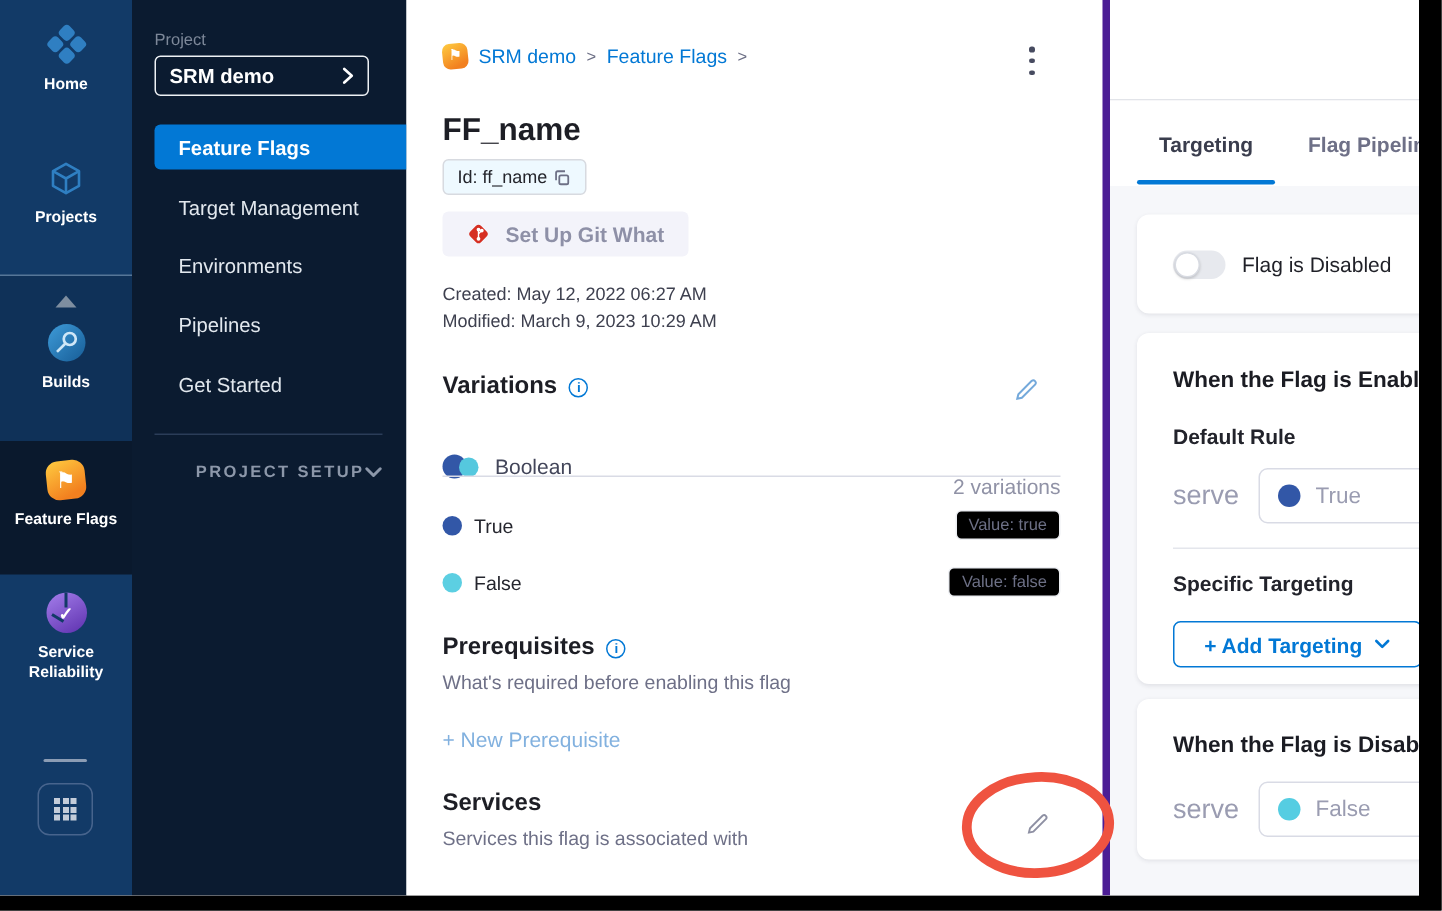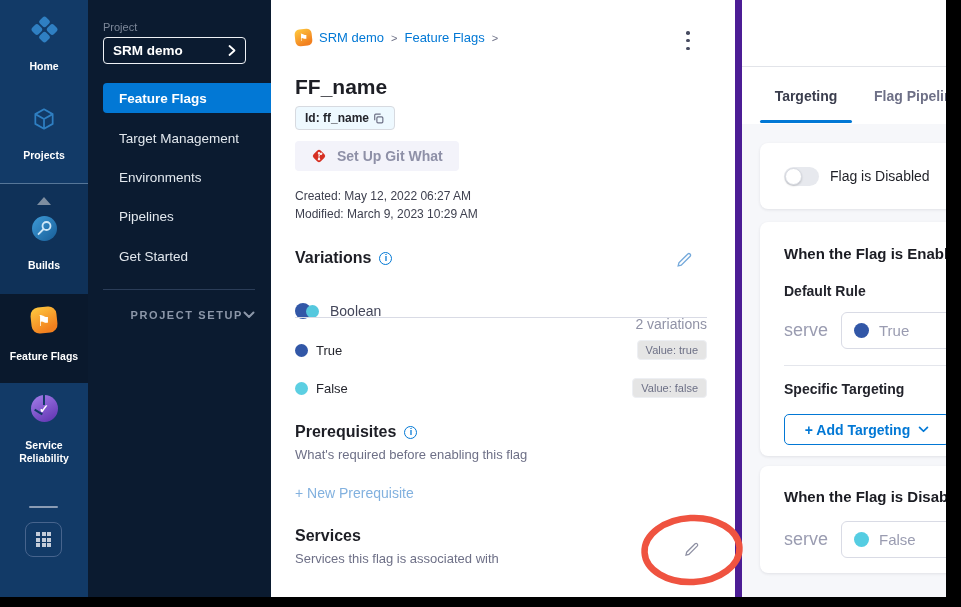"Home" .rail-item { gap: 17px -> 7px }
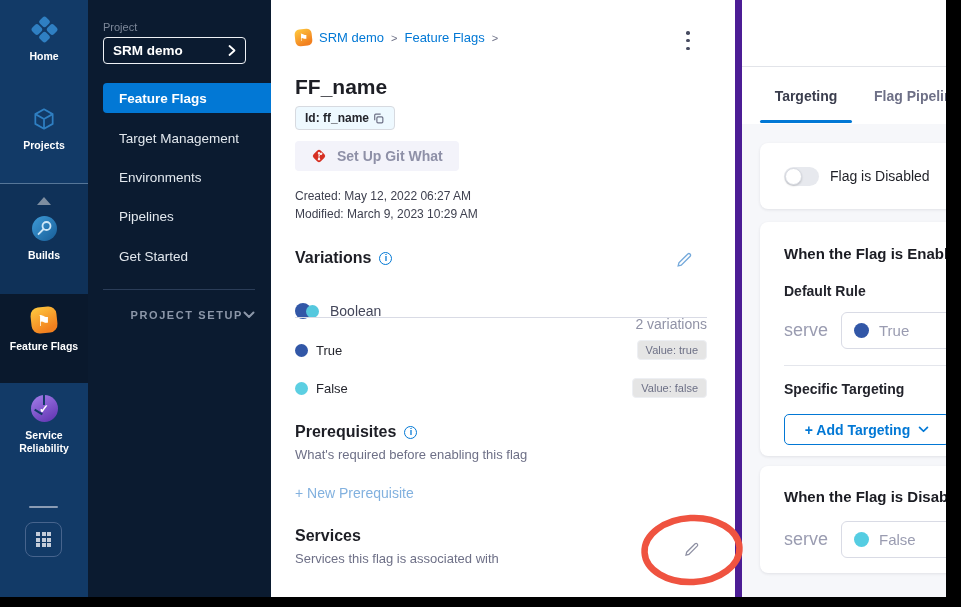"Targeting" .panel { border-left: 7px solid #4c1d95 -> 5px solid #4c1d95 }
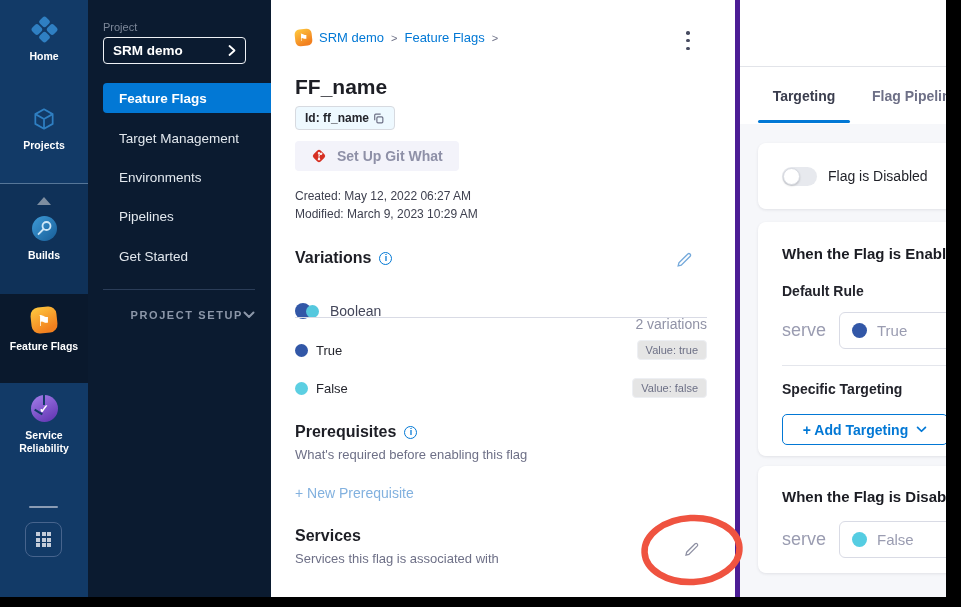"Id: ff_name" .id-chip { font-weight: bold -> none }
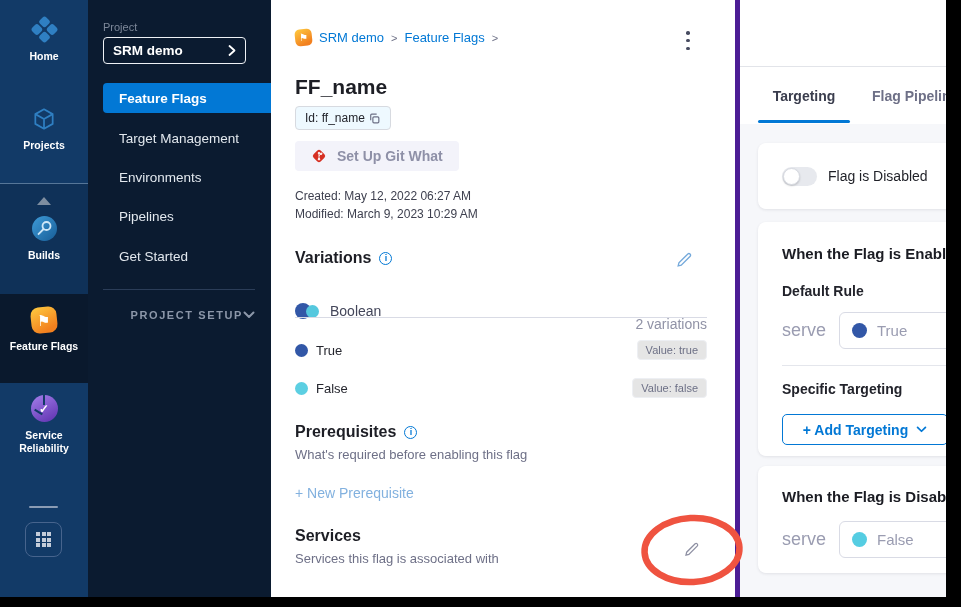"Value: true" .value-chip { background: #e5e5e5 -> #000000 }
